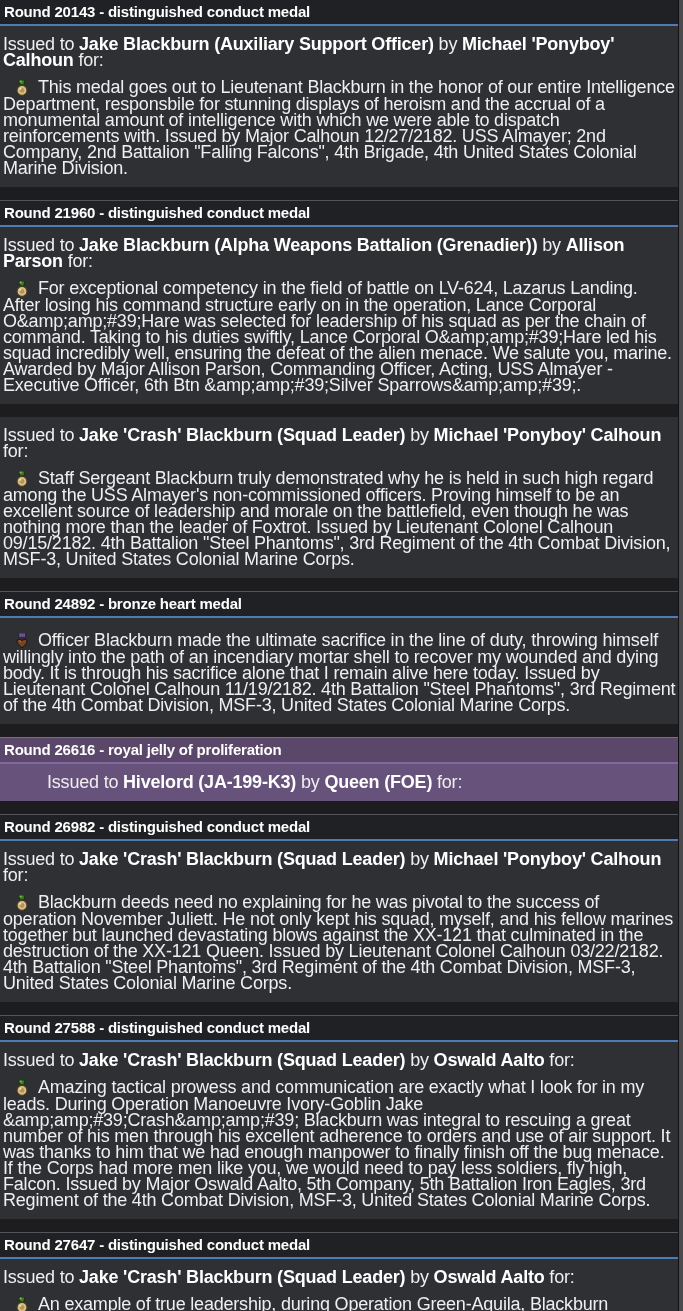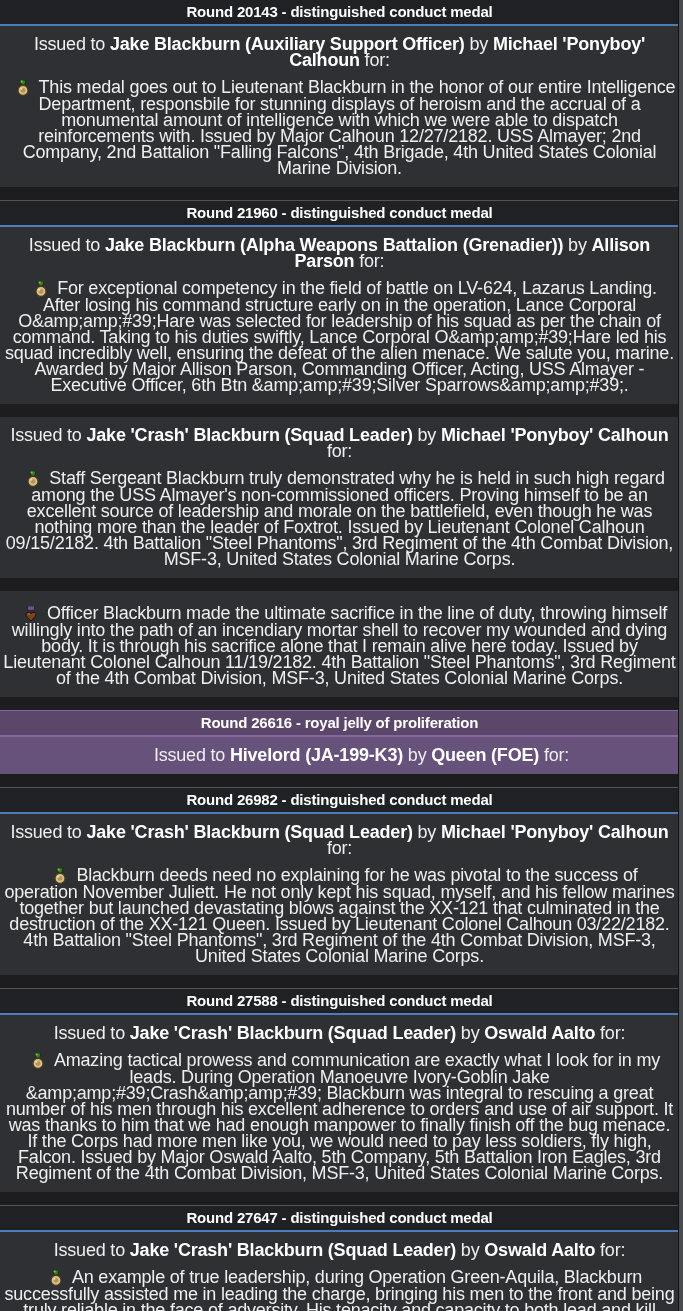"Round 20143 - distinguished conduct" .medal { text-align: center -> none }
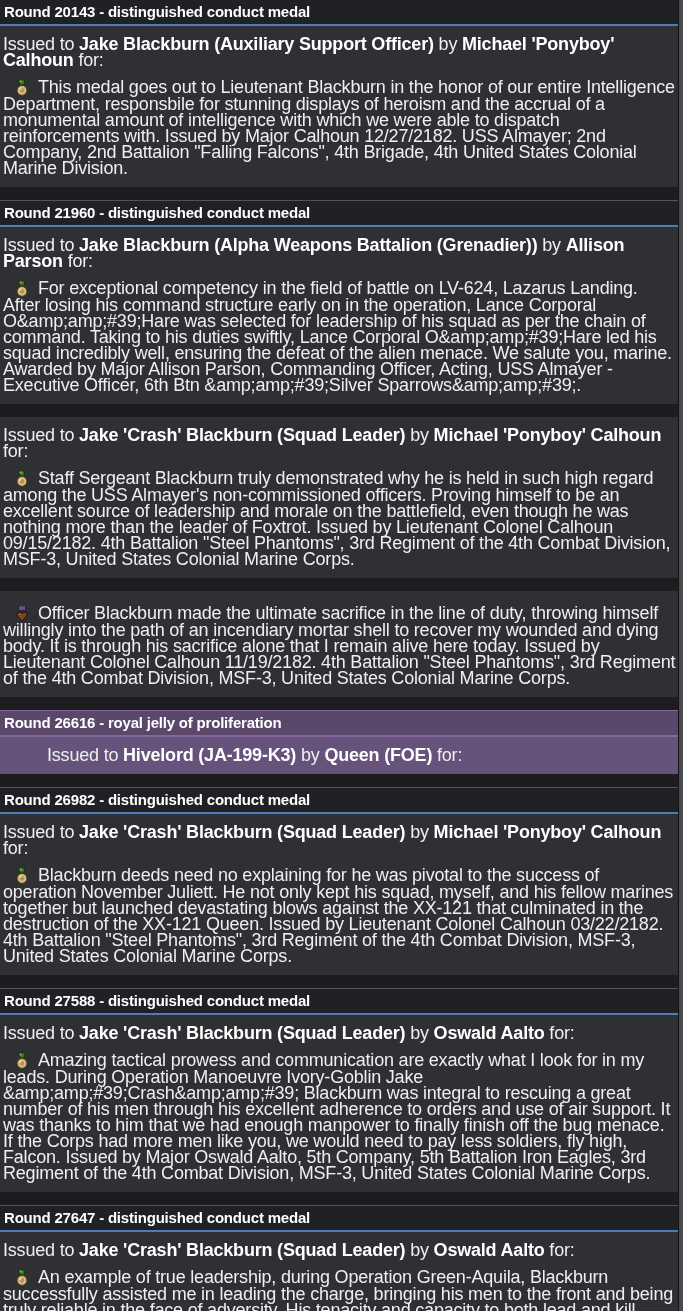"Round 24892 - bronze heart" header.medal-header { html: none -> <header> <span>Round 24892 - bronze heart medal</span> </header> }
